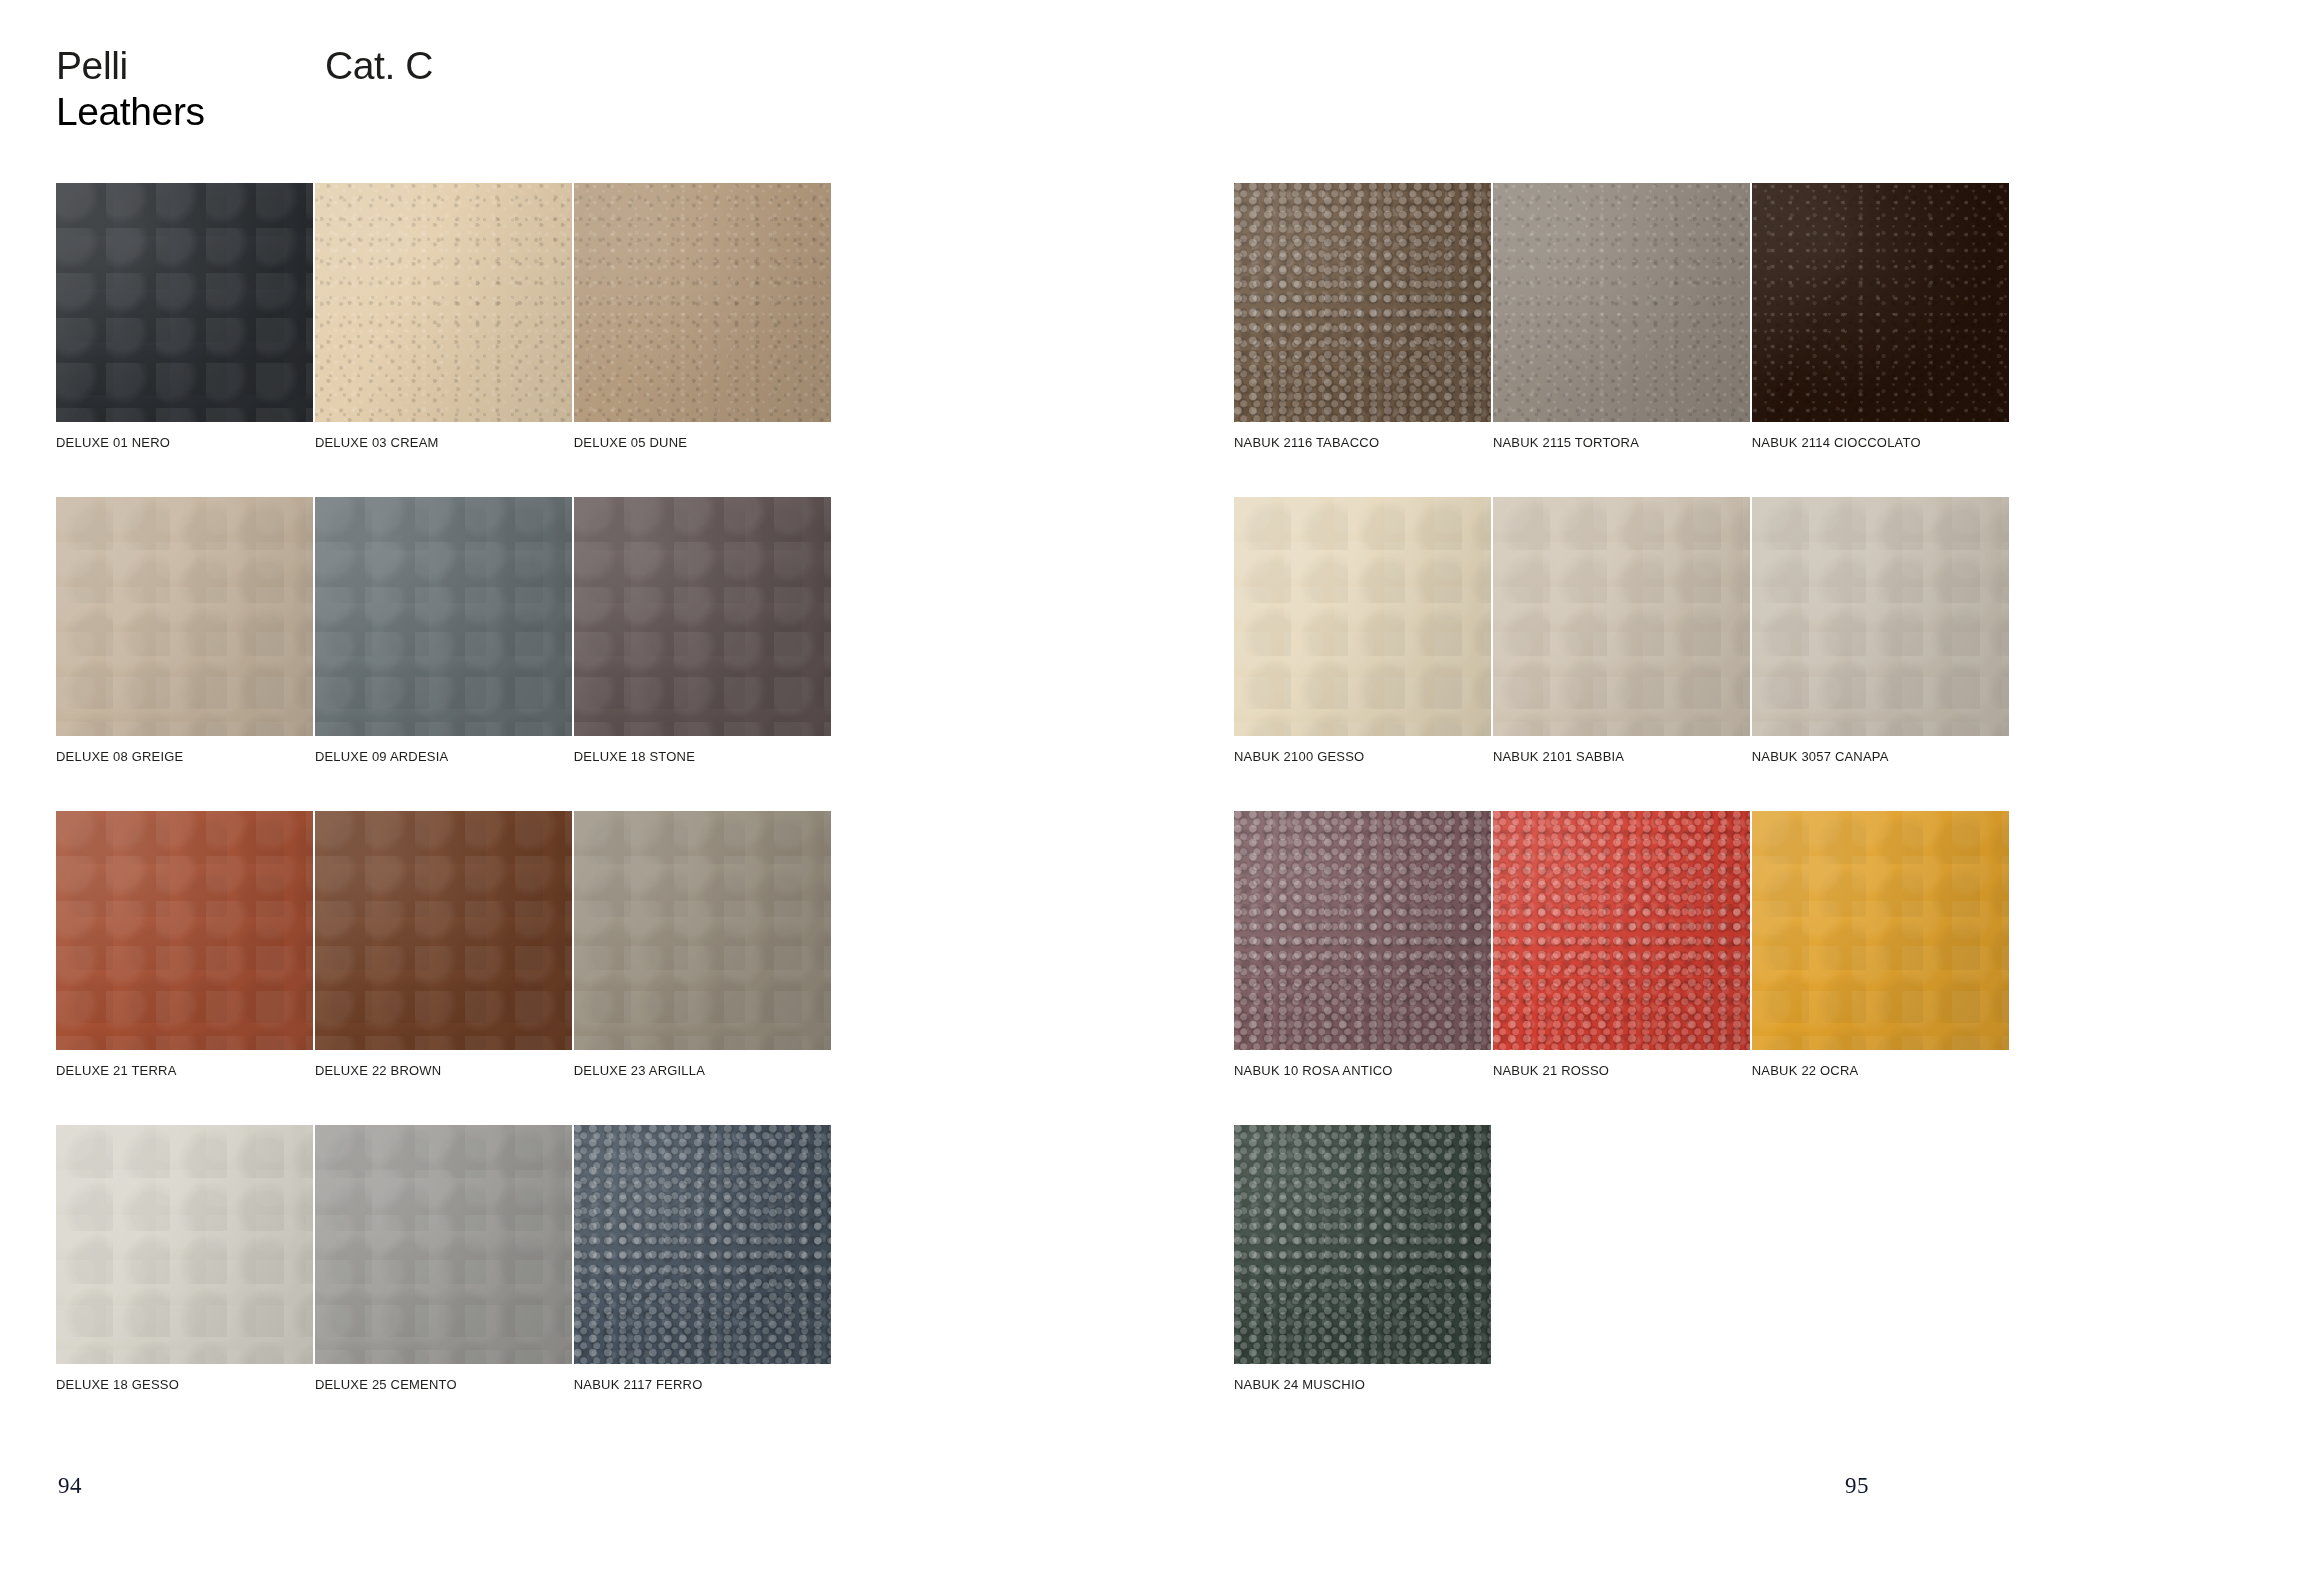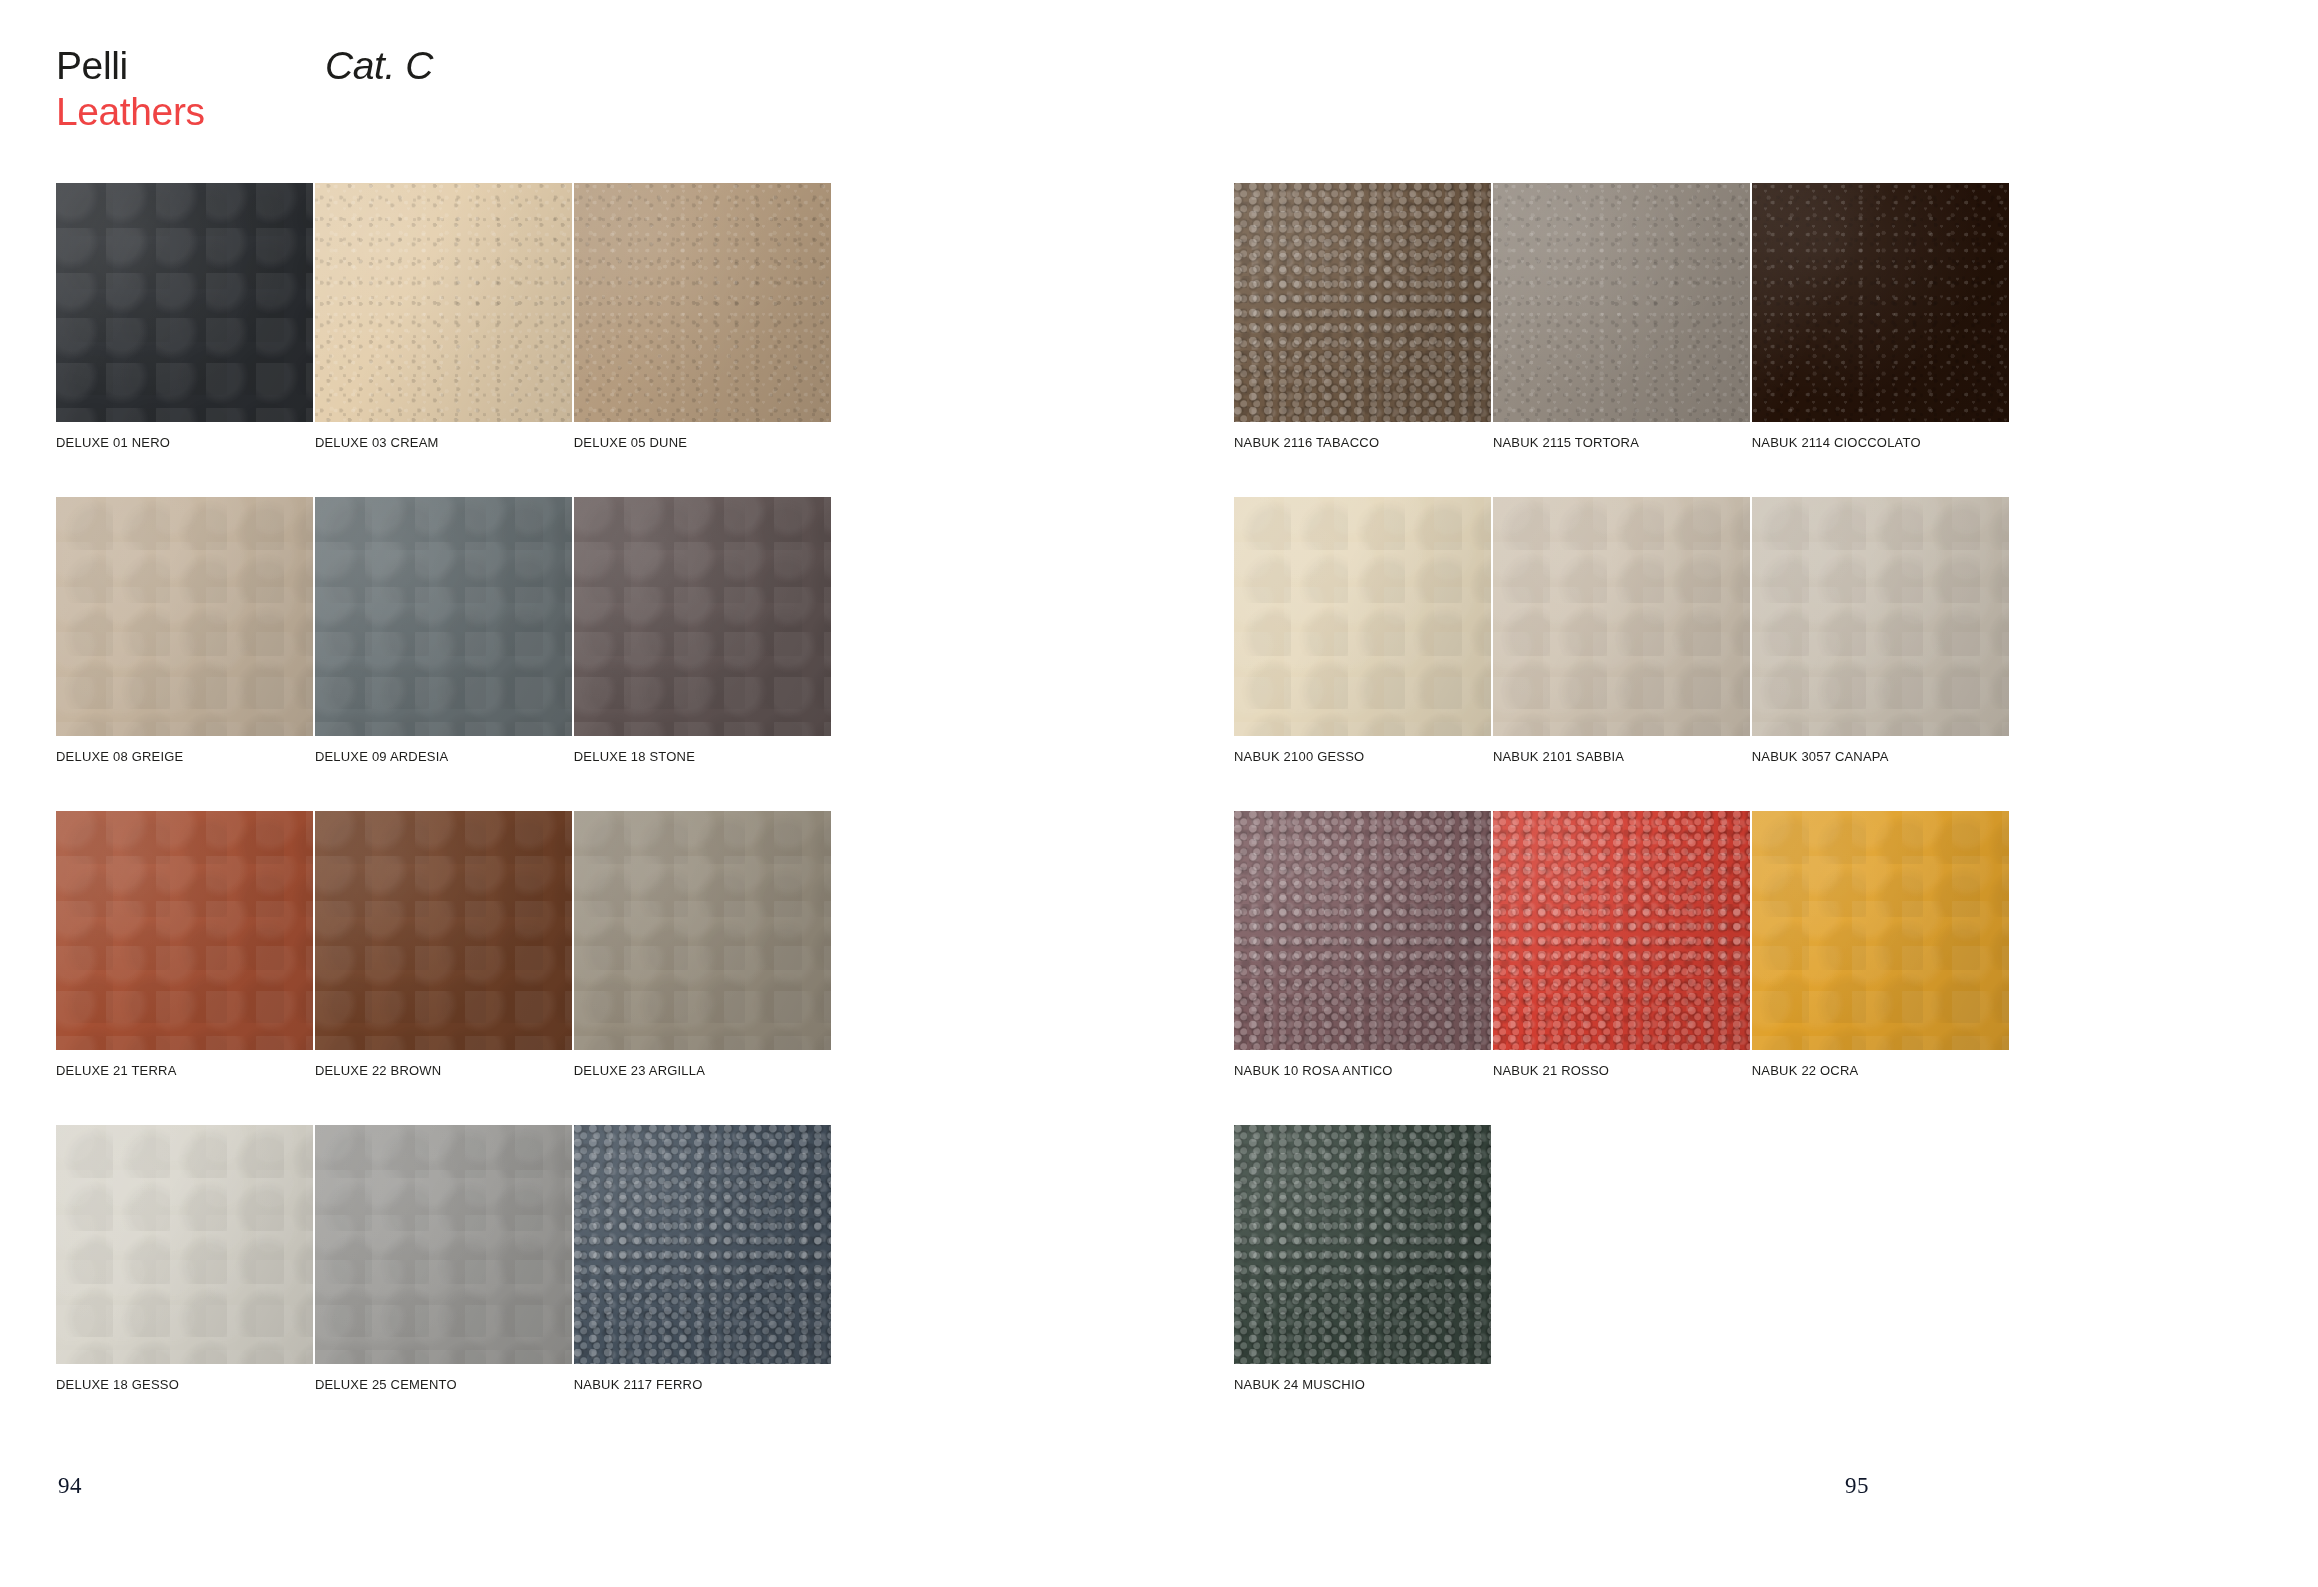"Cat. C" .cat-label { font-style: italic -> none }
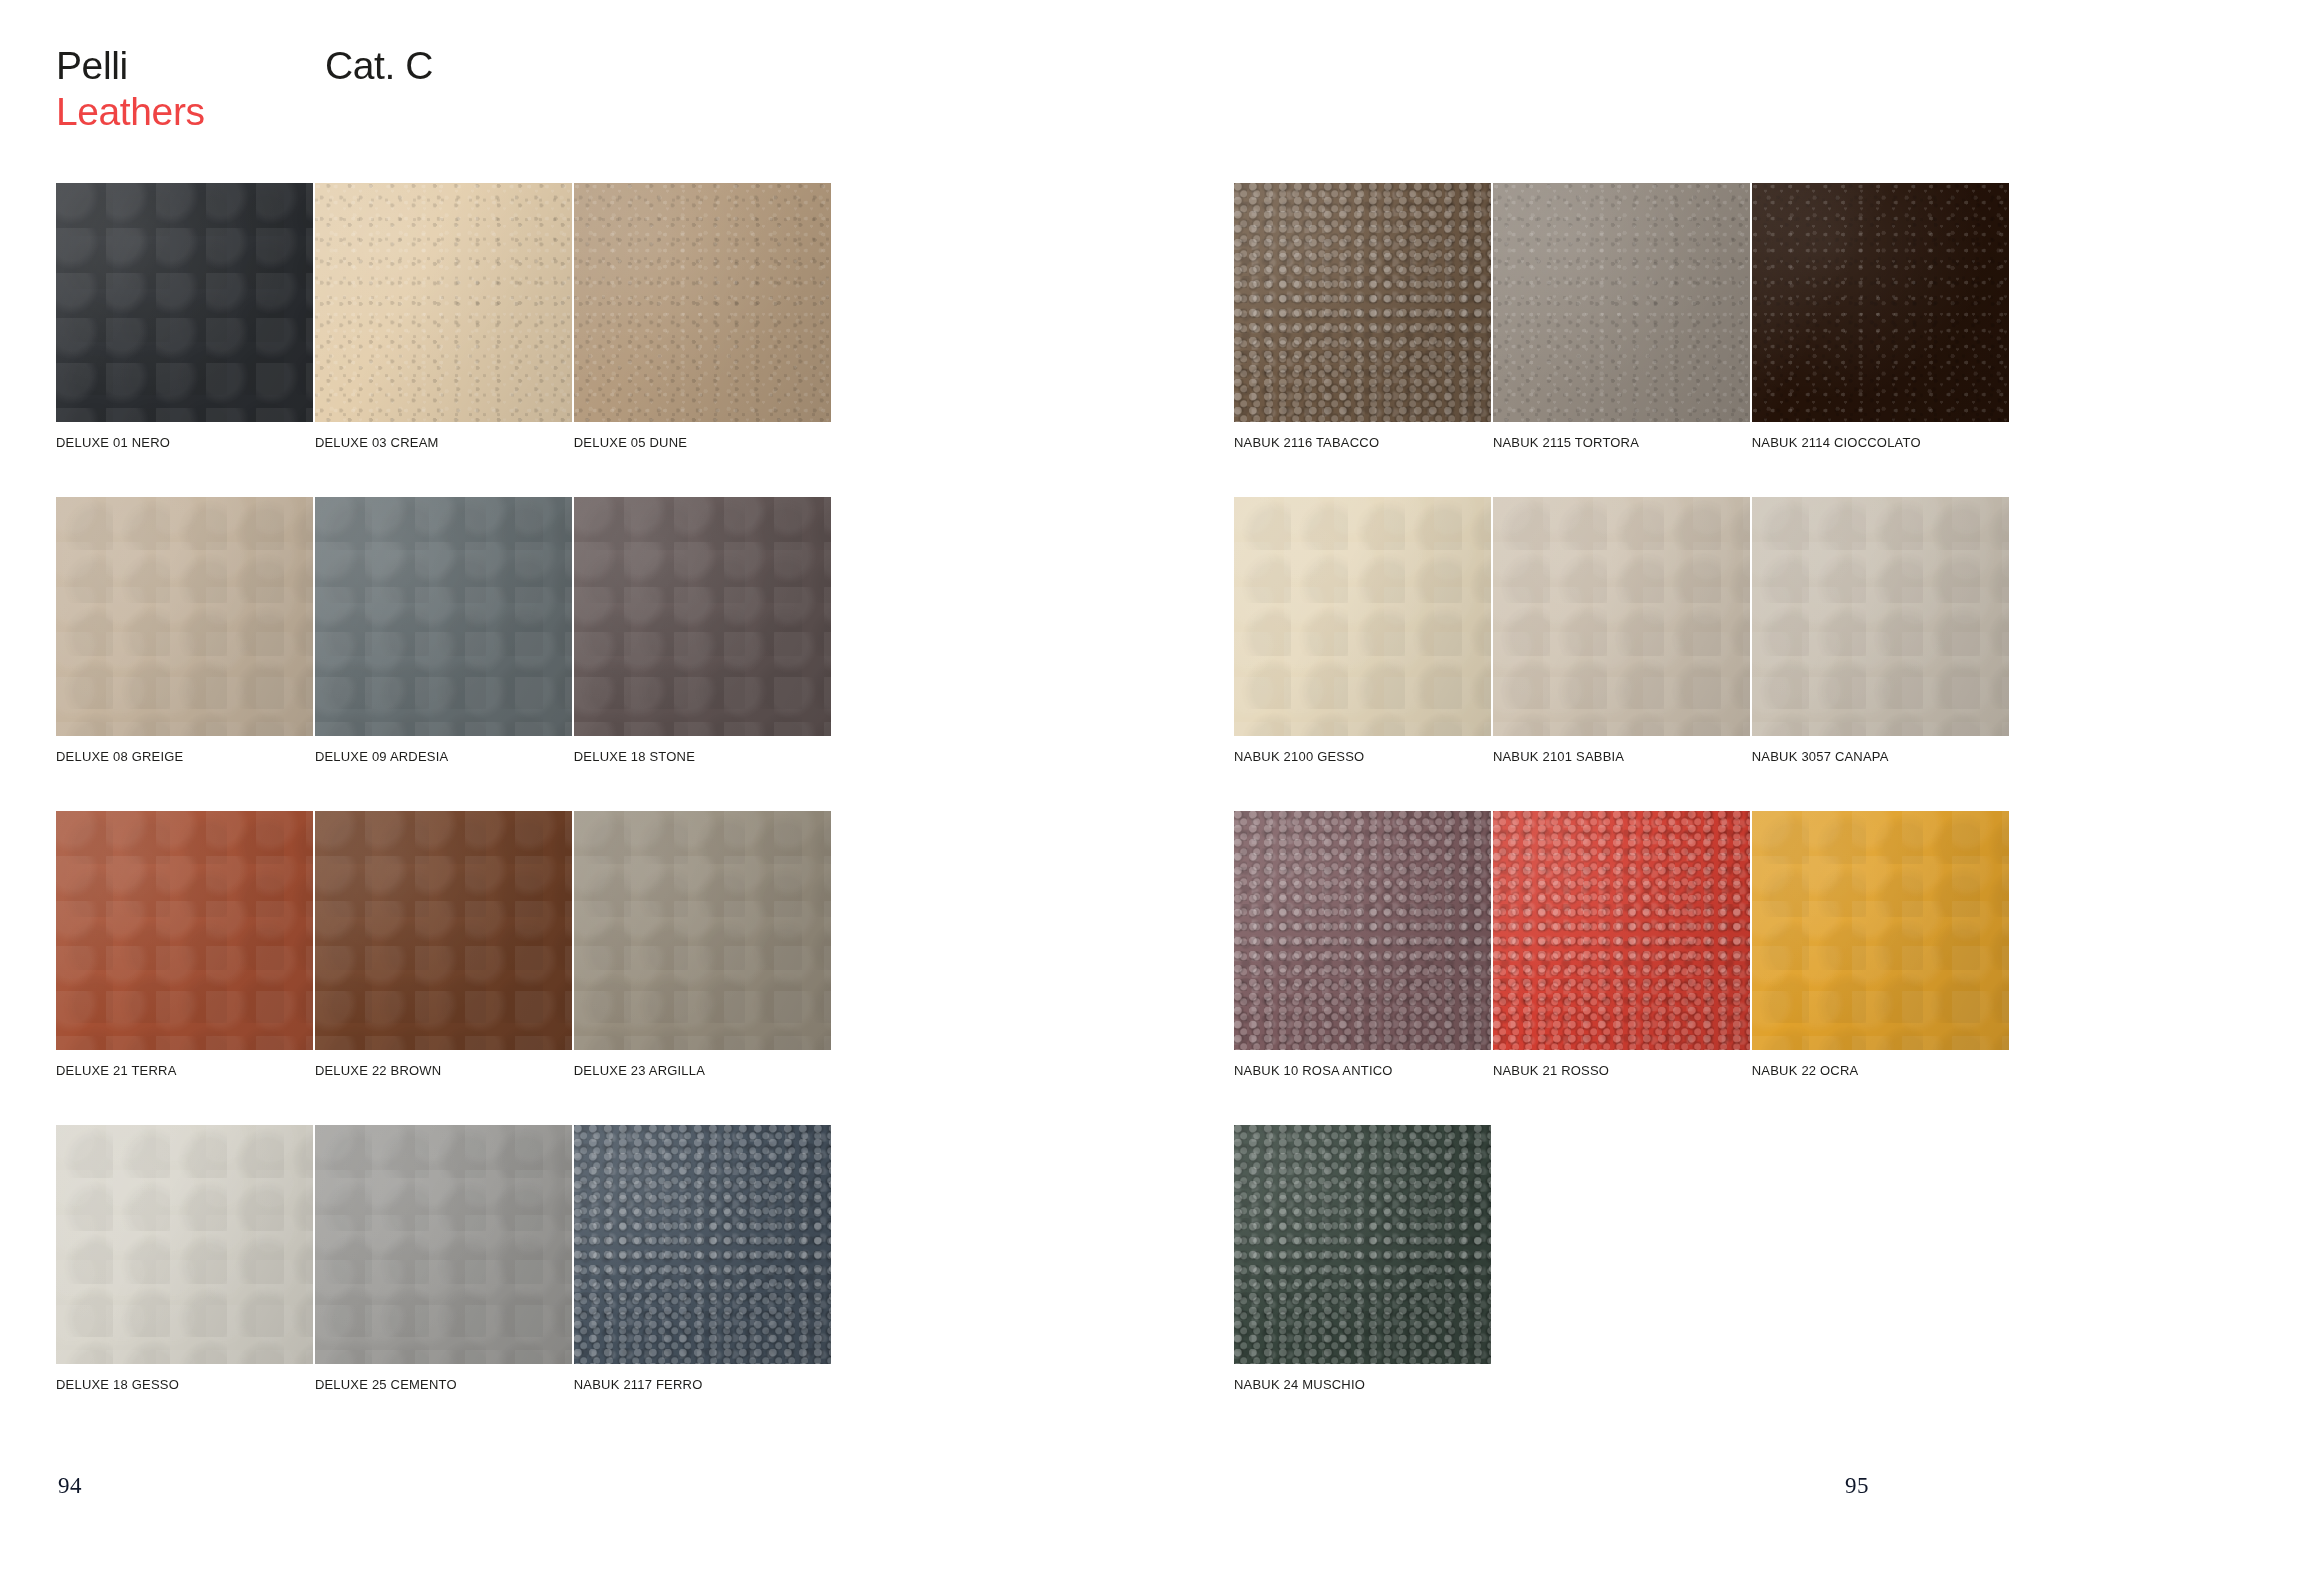"Leathers" .title-sub { color: #ef4444 -> #000000 }
